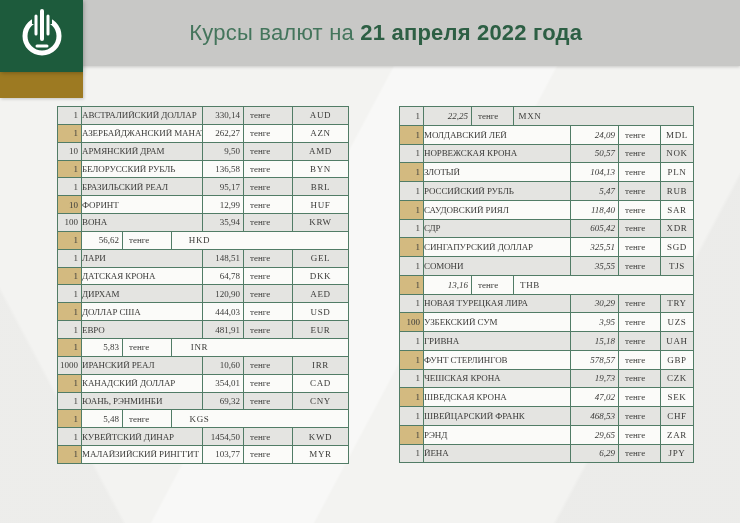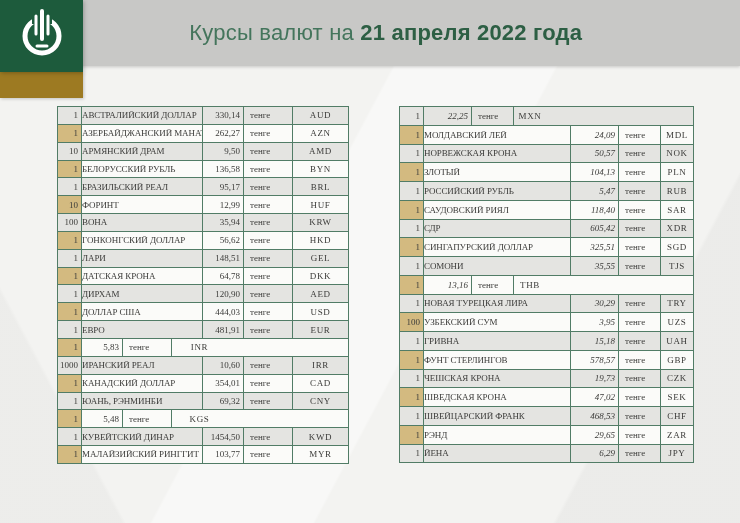"ГОНКОНГСКИЙ ДОЛЛАР" div.cell { html: <div>ГОНКОНГСКИЙ ДОЛЛАР</div> -> none }
